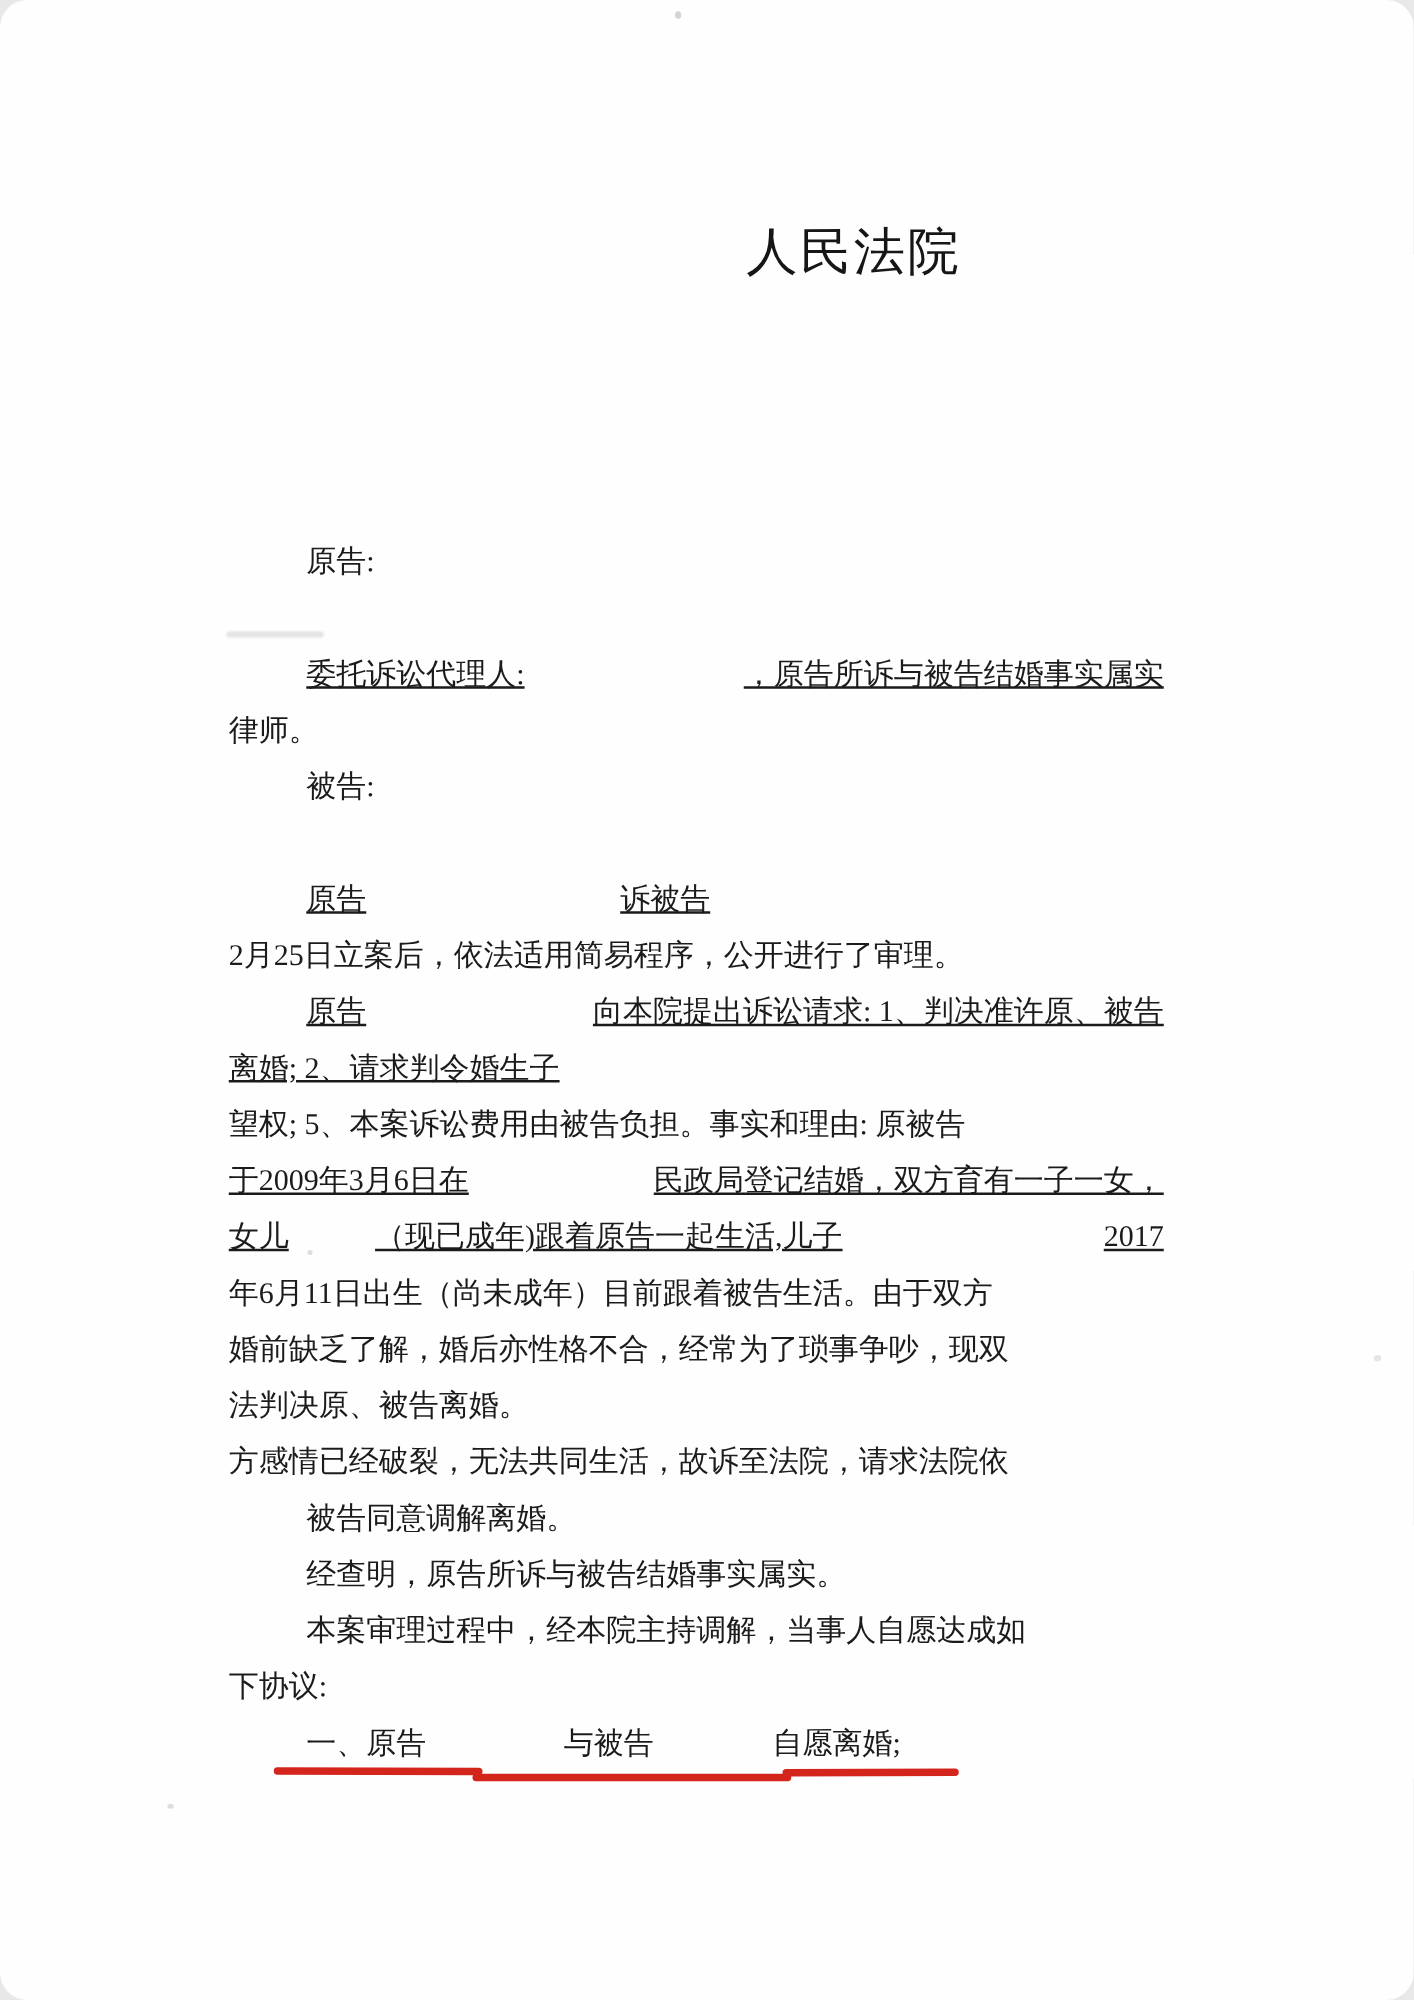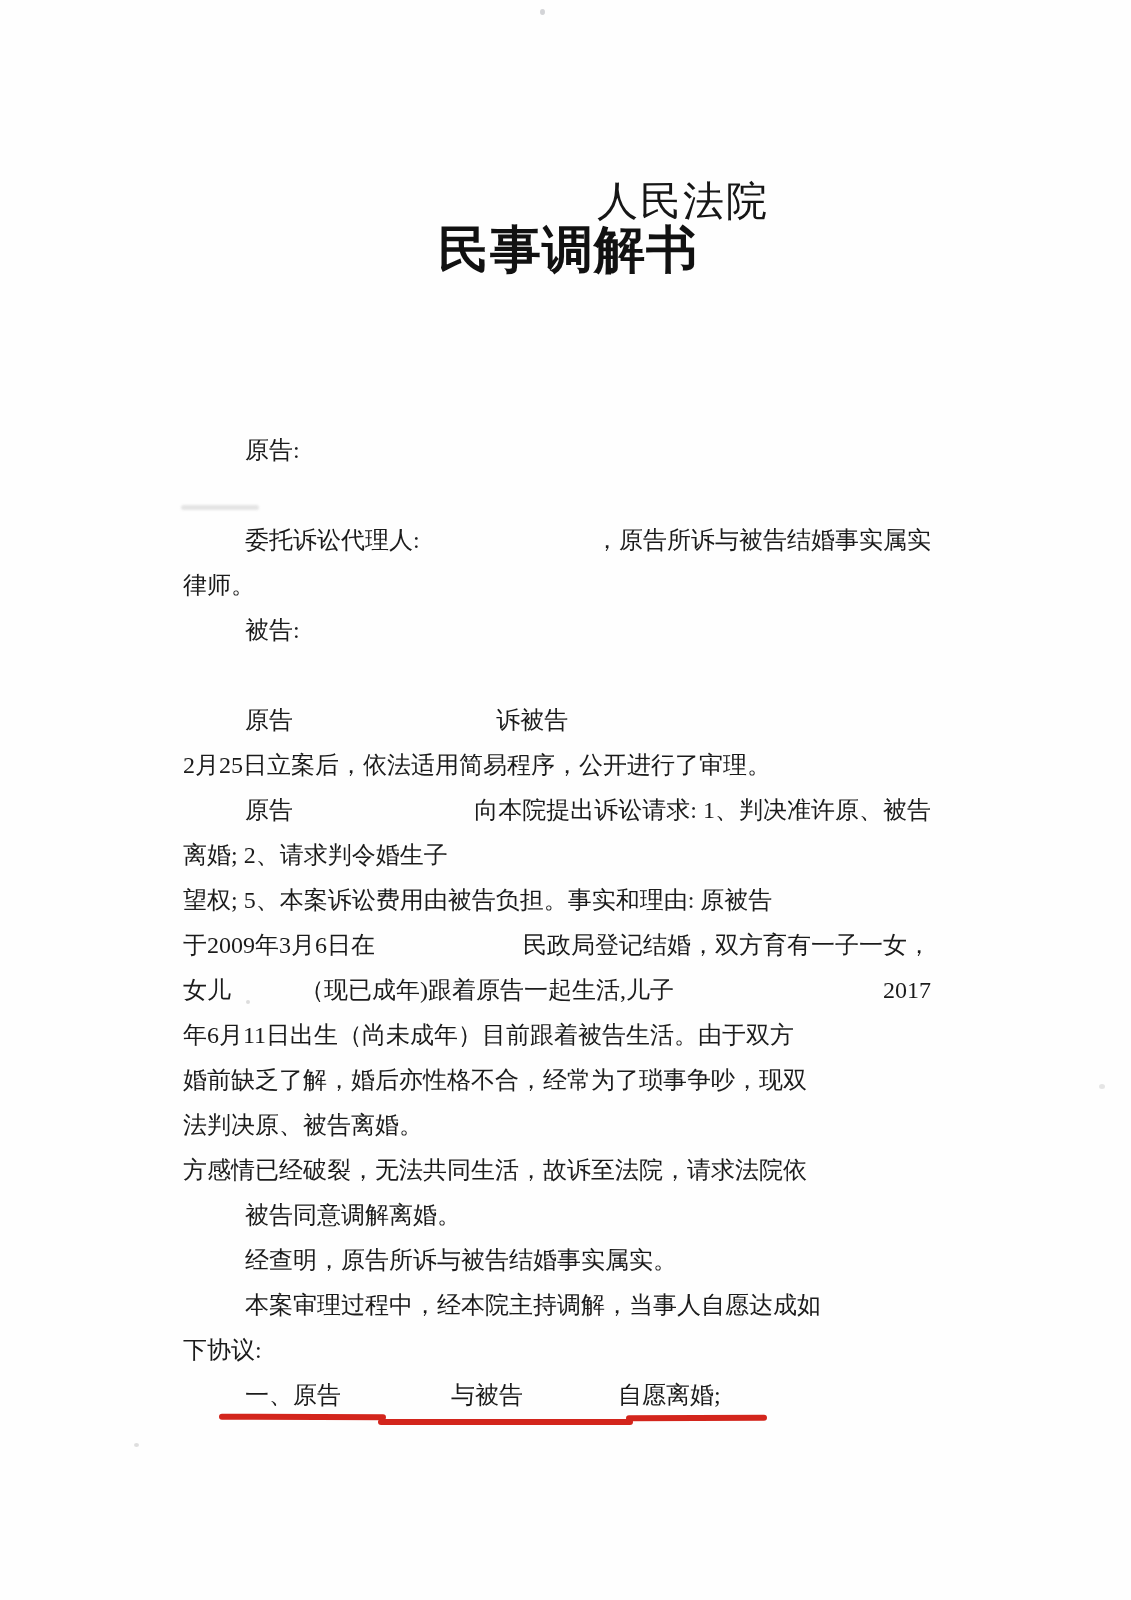"人民法院" .page { border-radius: none -> 22px }
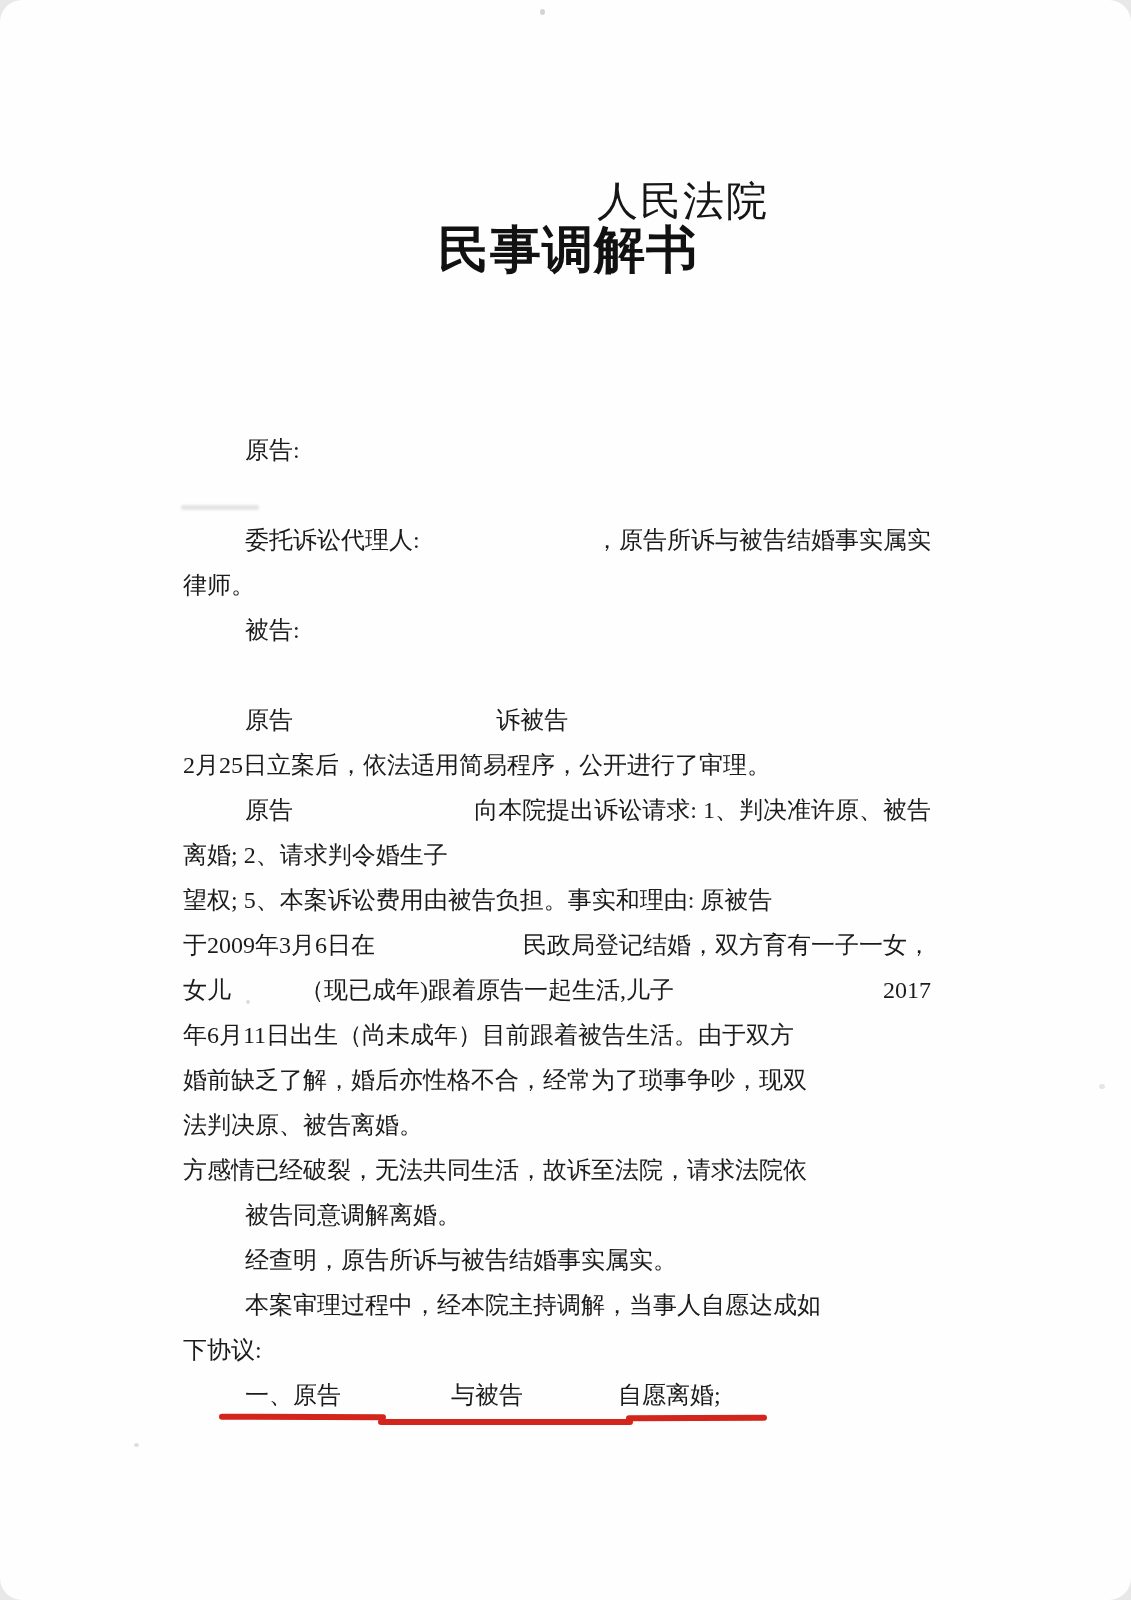"民事调解书" div.doc-type { html: <div>民事调解书</div> -> none }
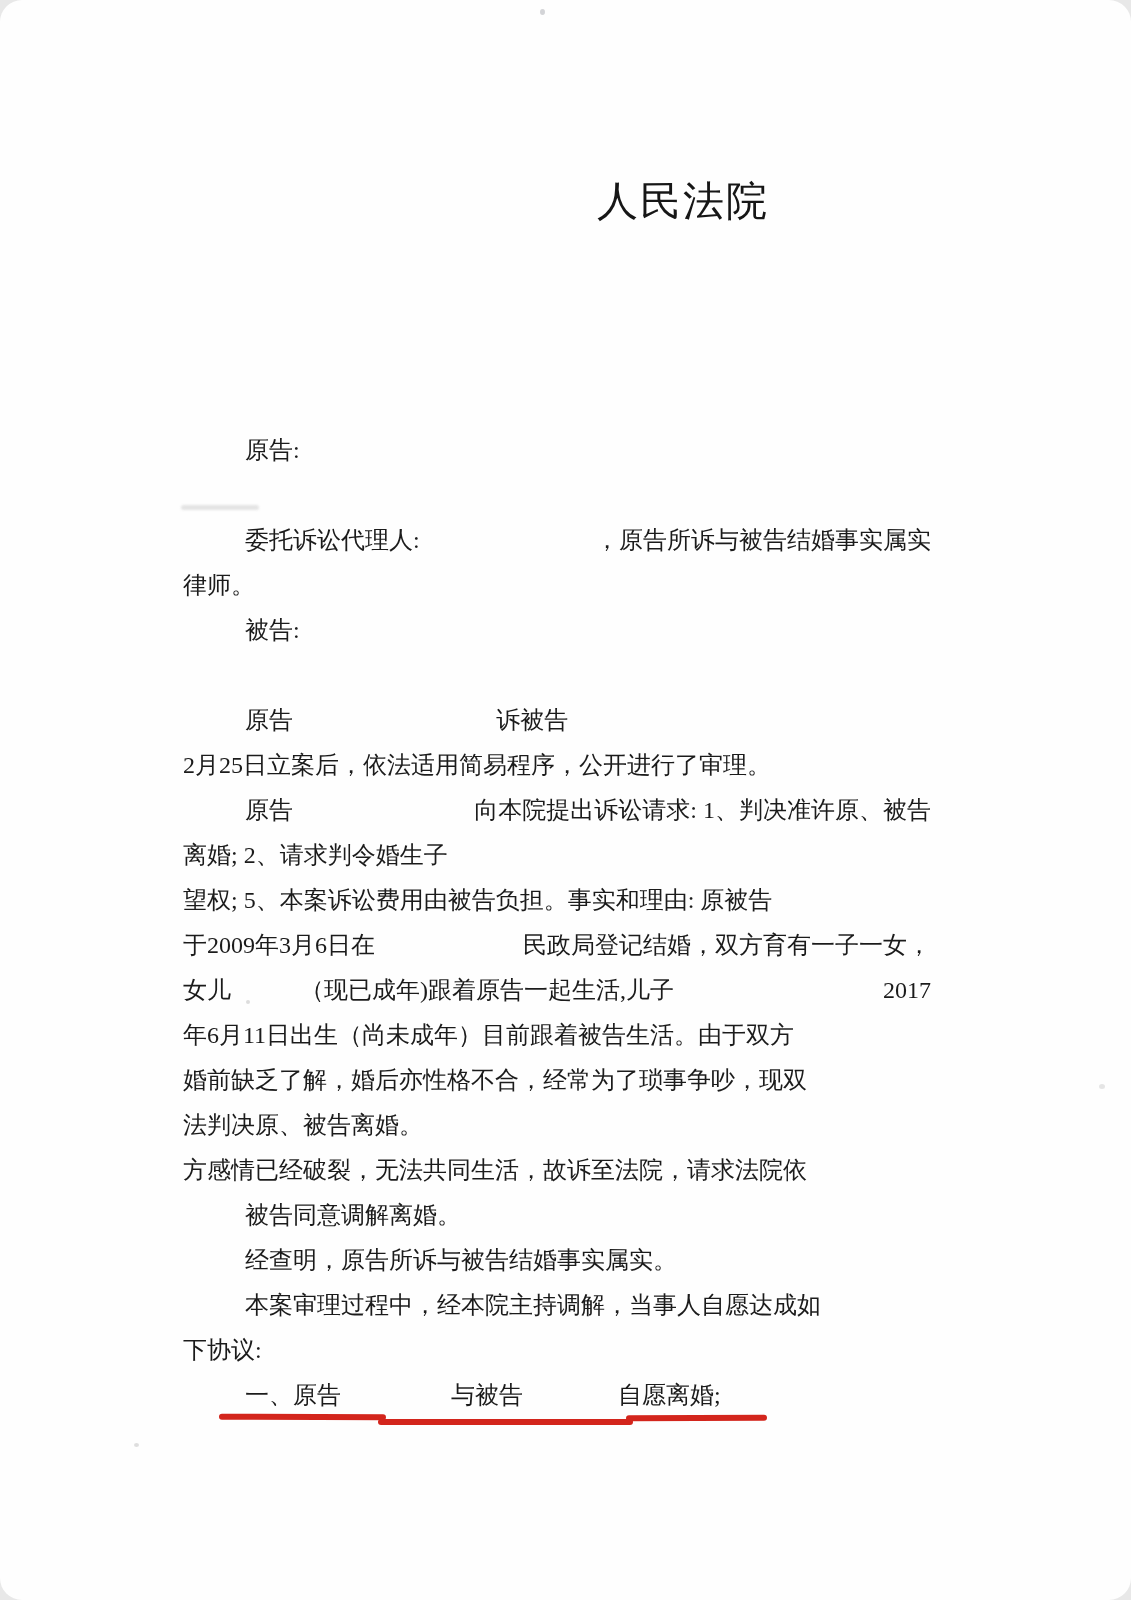"委托诉讼代理人:" .ln.flexln { text-decoration: none -> underline }
